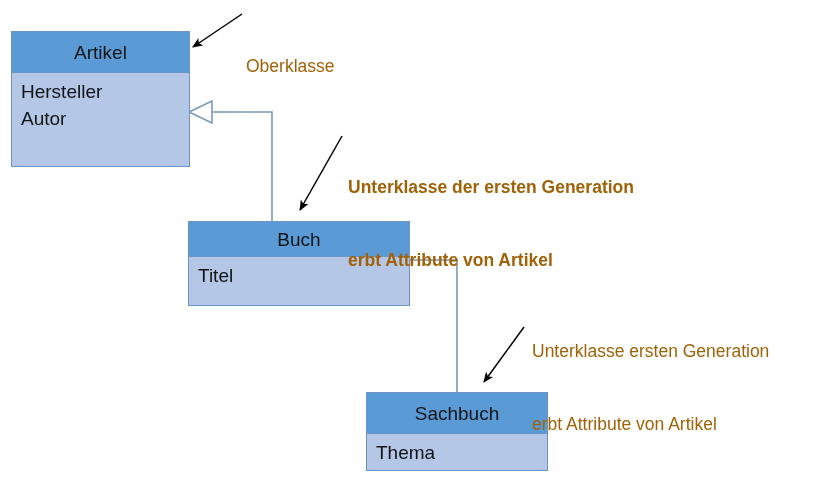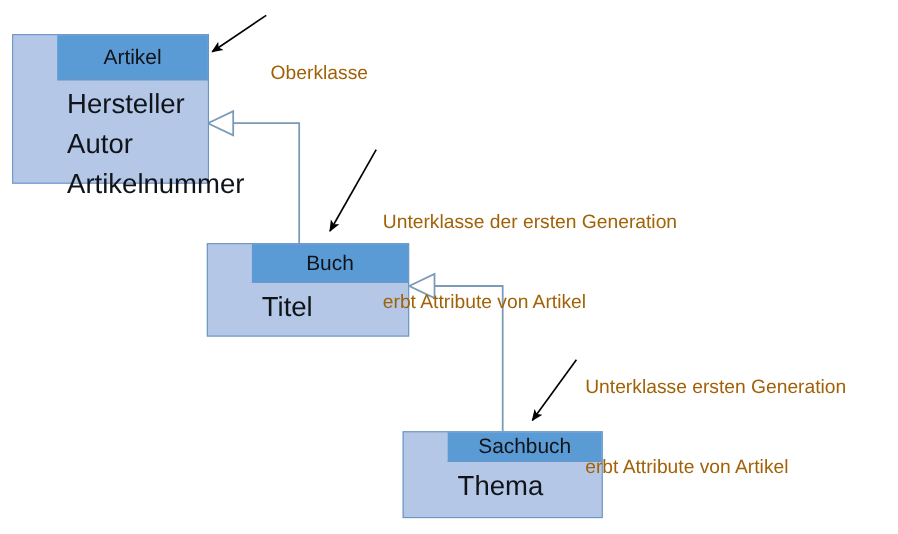"Artikel" .uml-class { padding-left: 40px -> none }
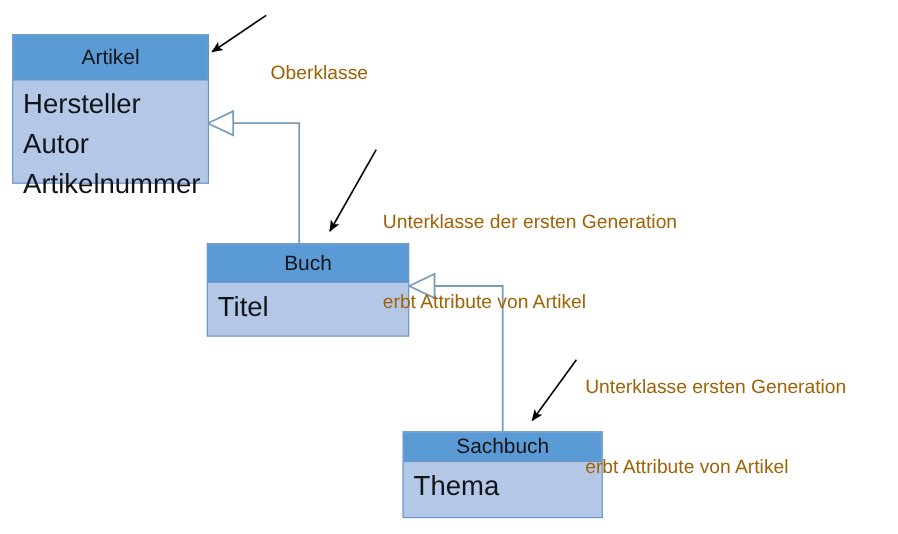"Hersteller" .uml-class .class-attrs { font-size: 25px -> 19px }
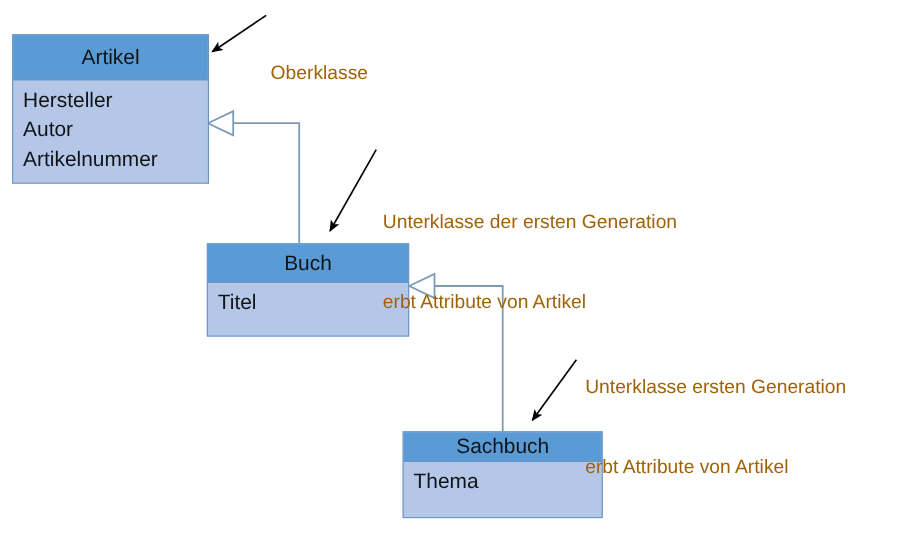"Artikelnummer" div.attr-row { html: <div>Artikelnummer</div> -> none }
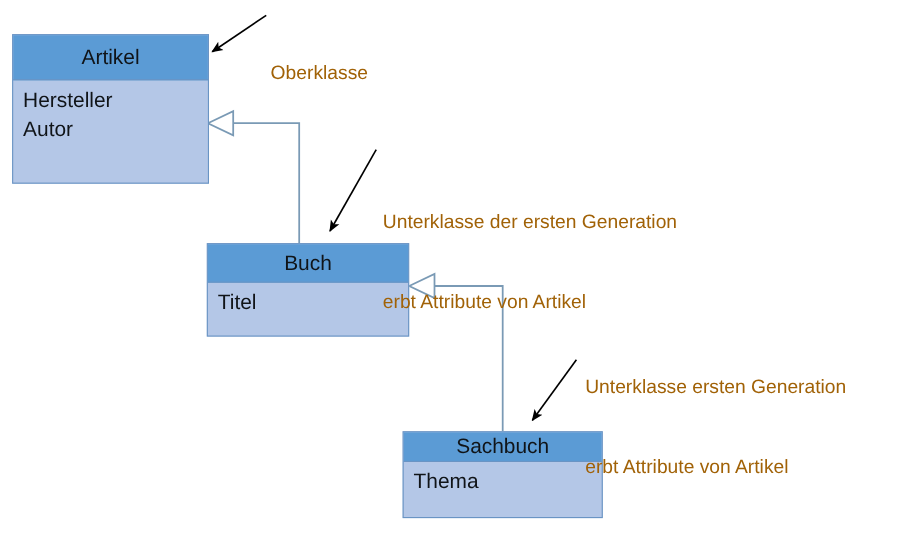"Unterklasse der ersten Generation" #note-unterklasse-1 { font-weight: none -> bold; top: 141px -> 127px }
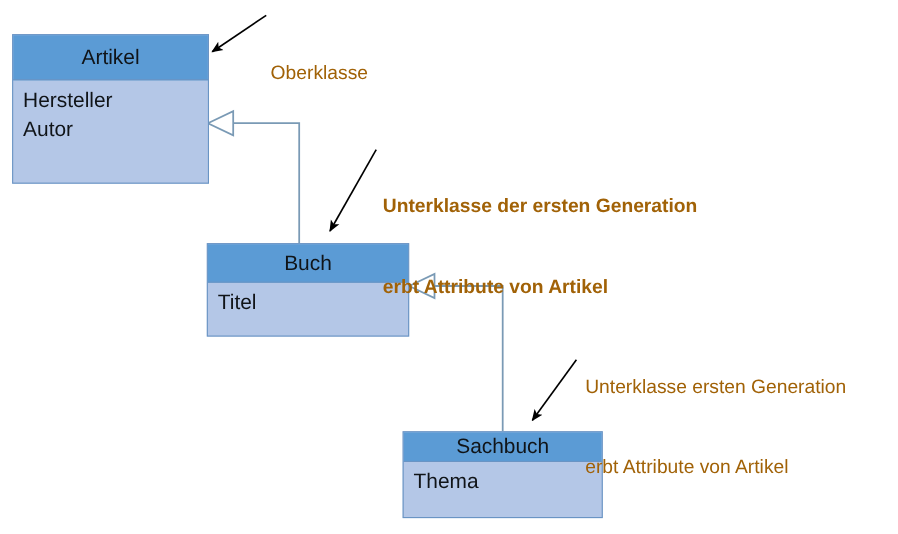"Buch" #class-buch { width: 184px -> 222px }
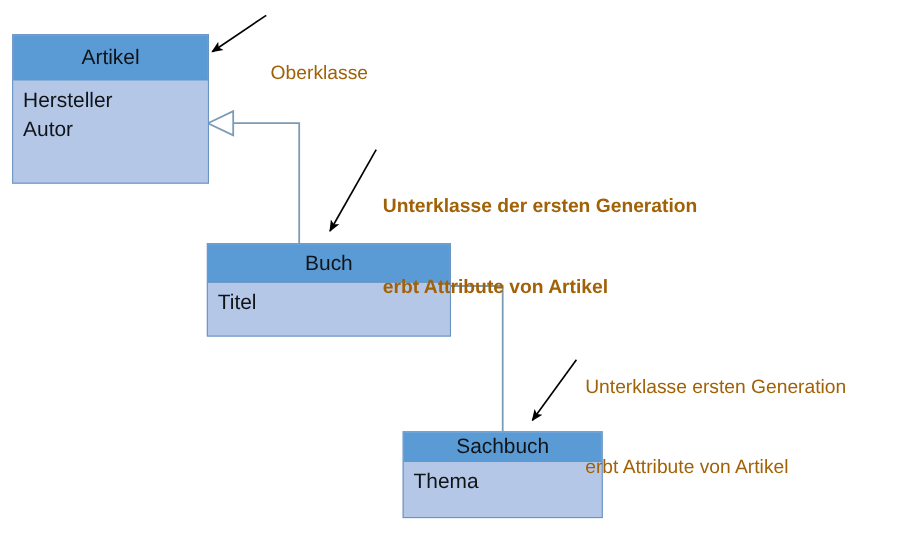"Sachbuch" #class-sachbuch .class-header { height: 27px -> 41px }
